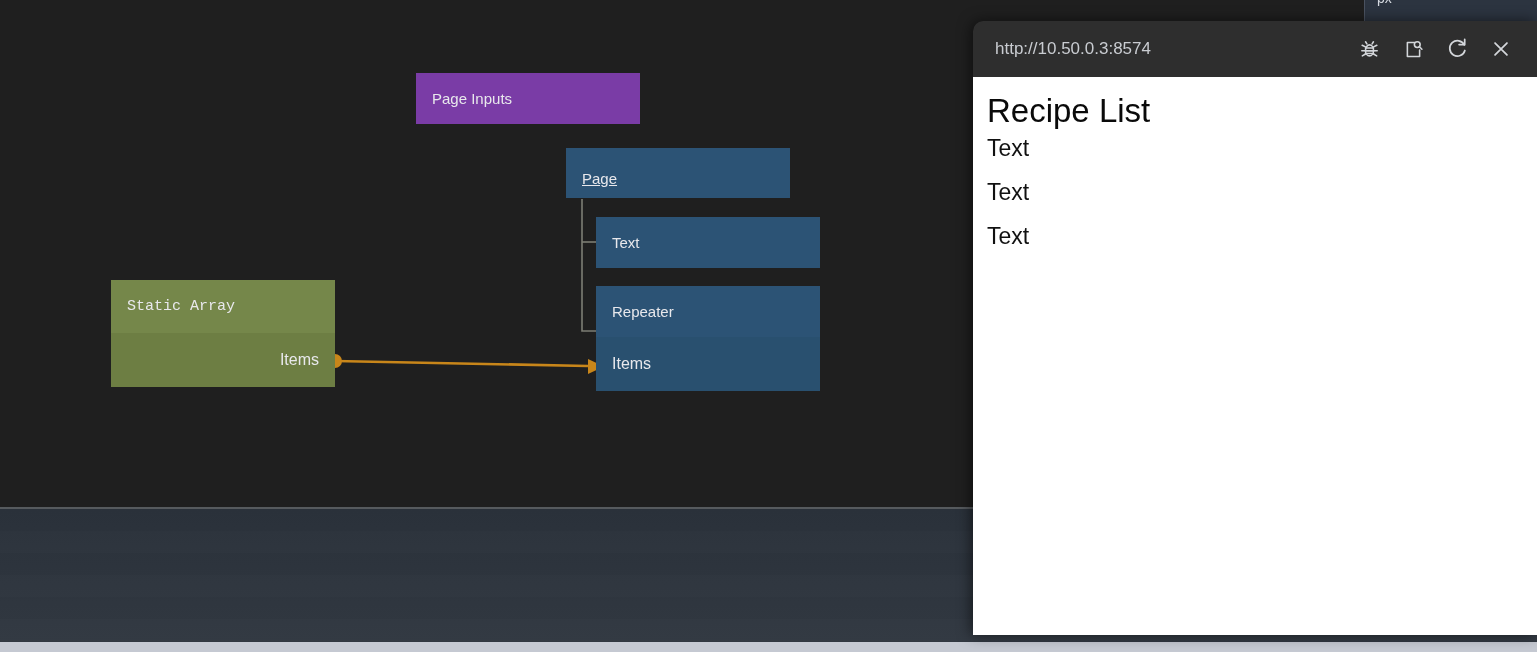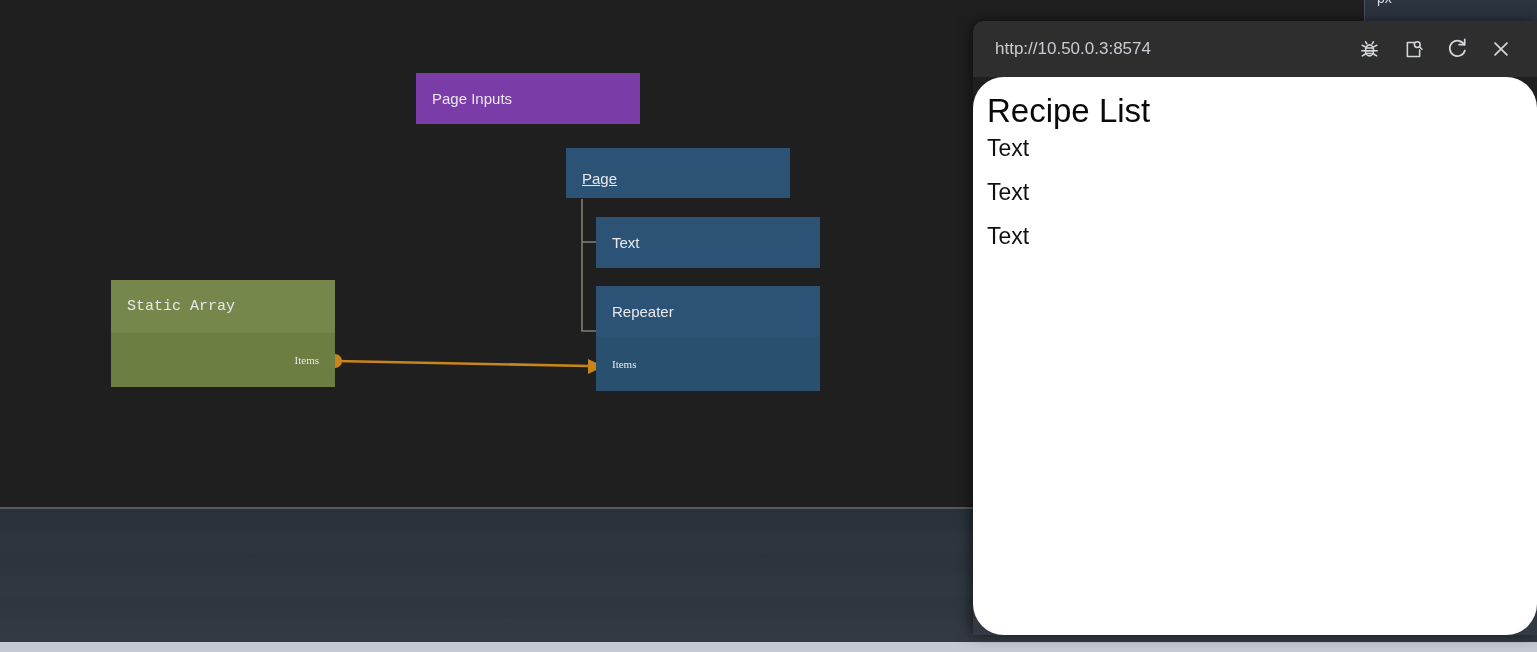"Recipe List" #browser-viewport { border-radius: 31px -> none }
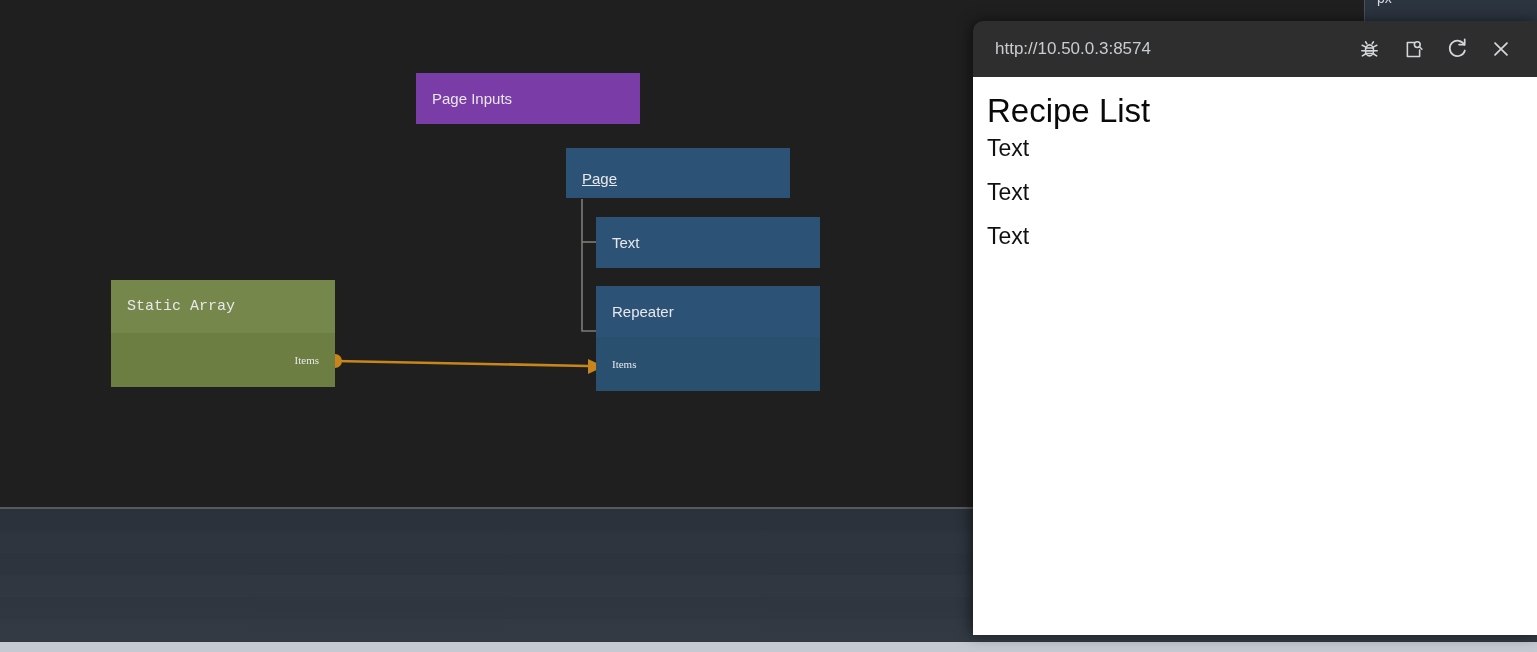"Items" .port-row { font-family: Liberation Serif, serif -> none; font-size: 11px -> 16px }
